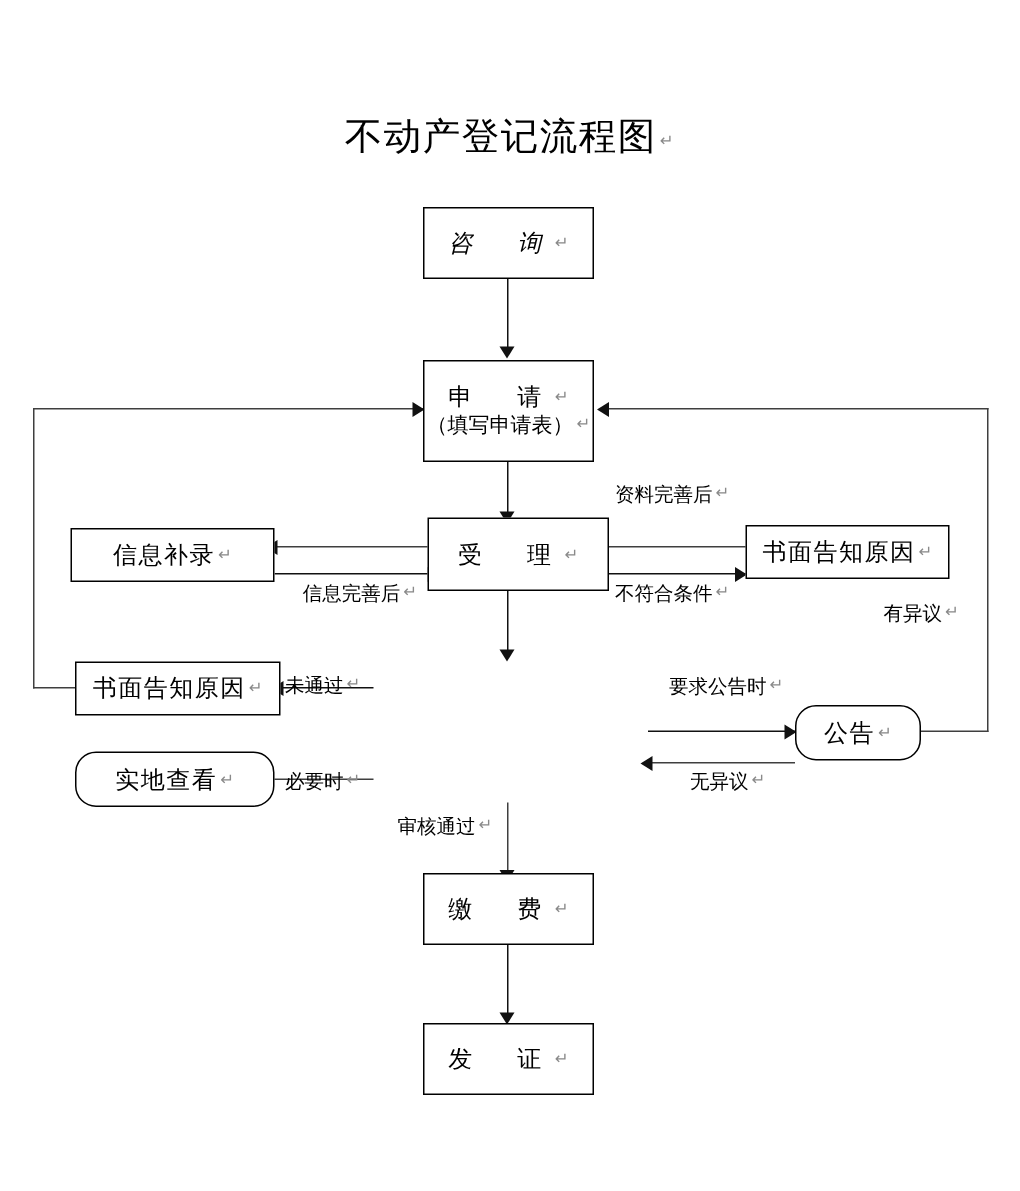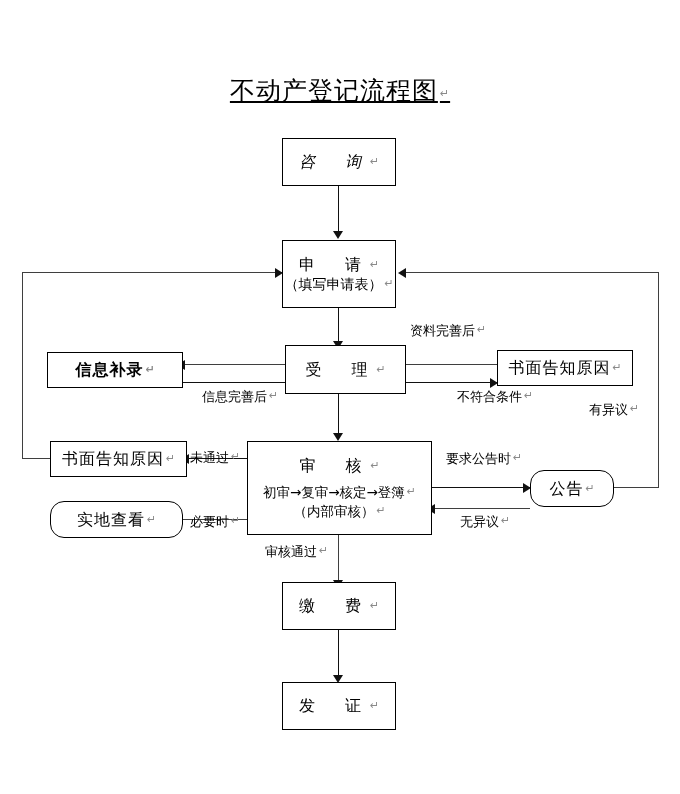"不动产登记流程图 ↵" .title { text-decoration: underline -> none }
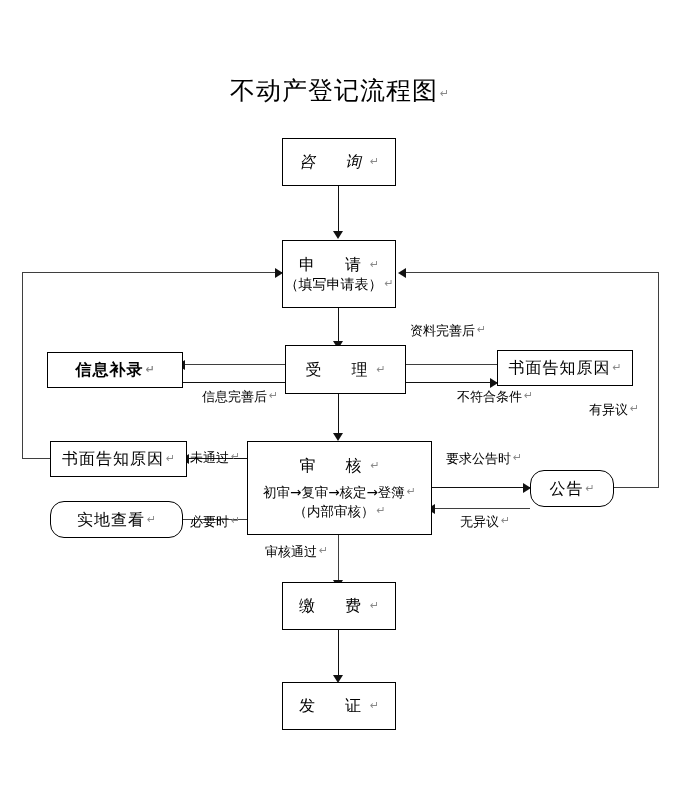"信息补录 ↵" div.node { font-weight: bold -> none }
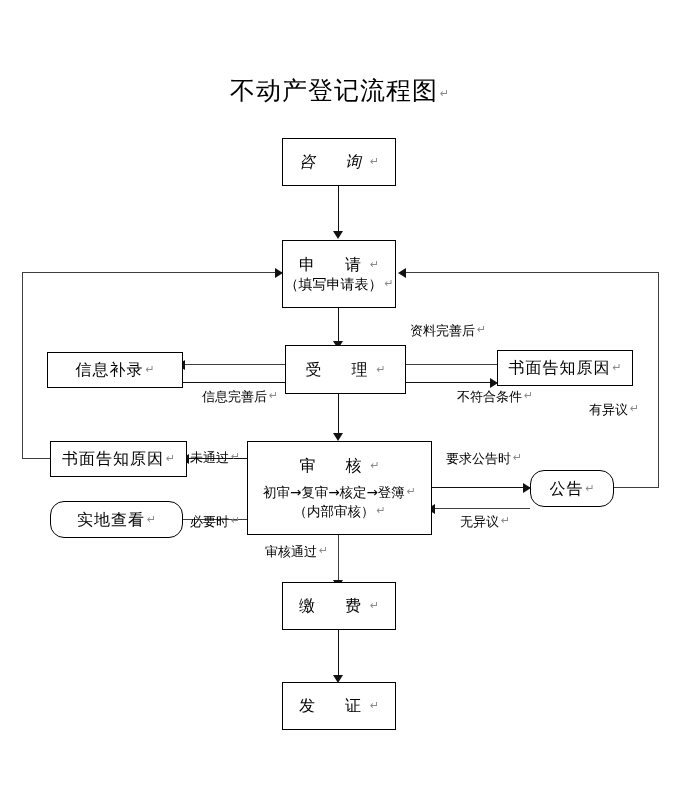"不符合条件 ↵" div.edge-label { margin-left: 47px -> none }
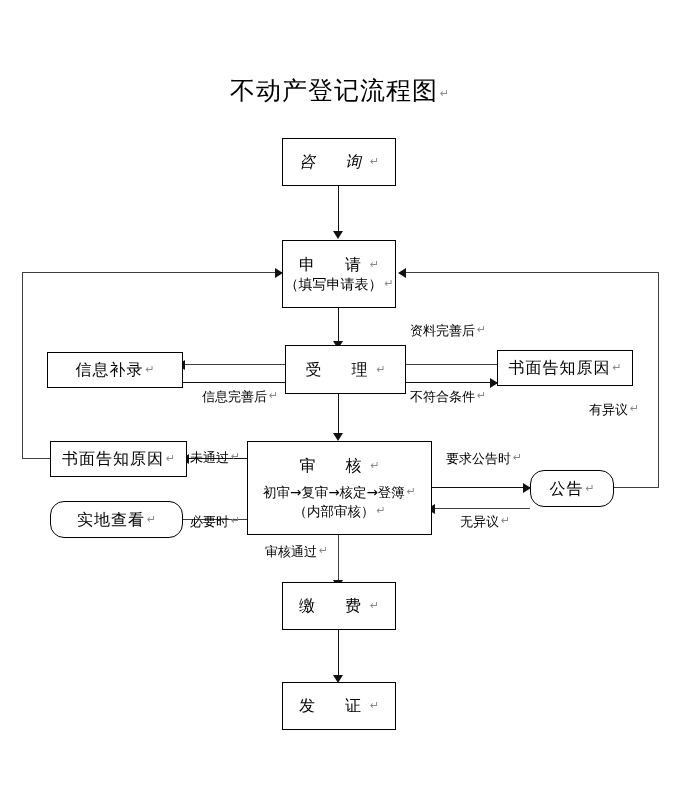"审 核 ↵" div.node { html: <div> <div><span>审 核</span><span>↵</span></div> <div><span>初审→复审→核定→登簿</span><span>↵</span></div> <div><span>（内部审核）</span><span>↵</span></div> </div> -> none }
